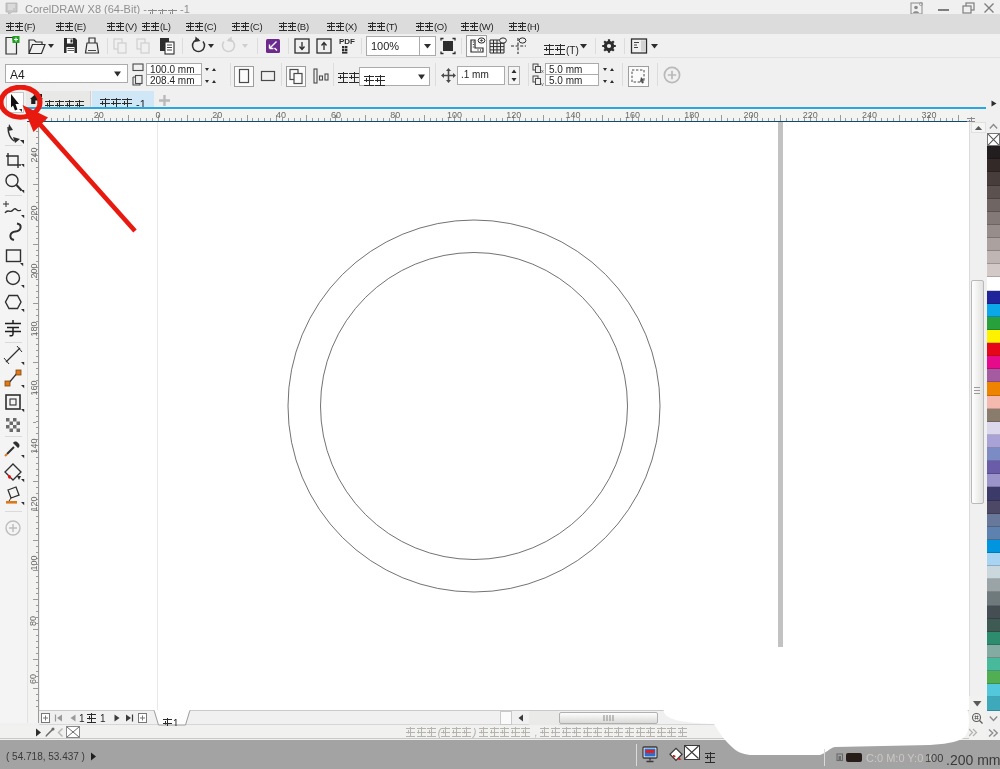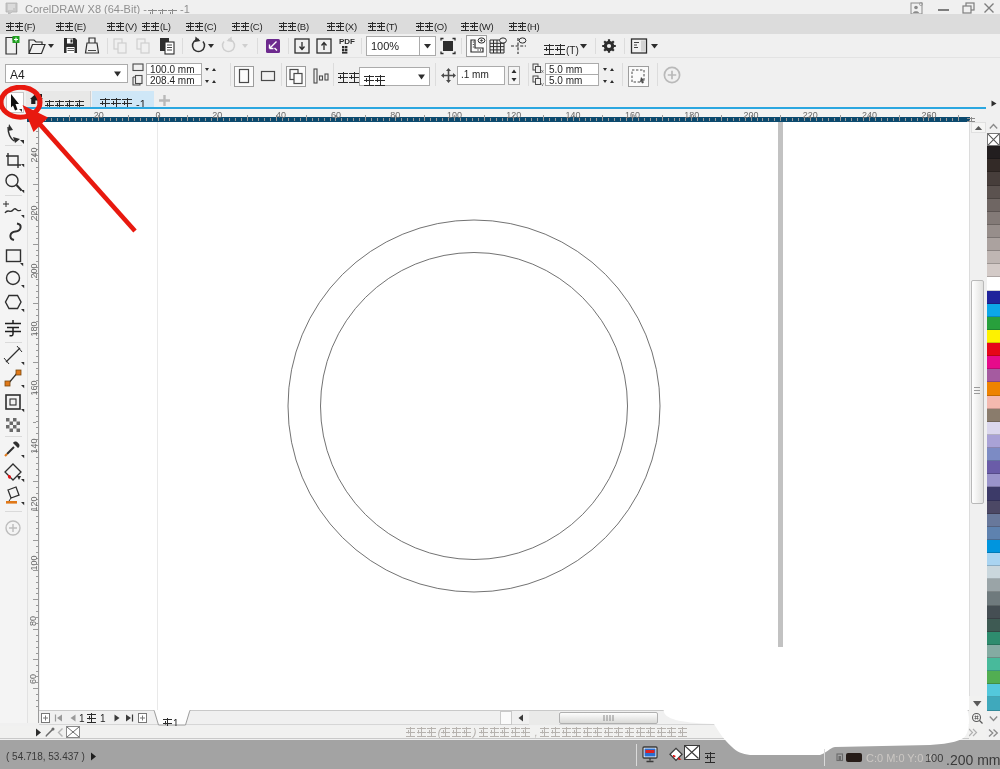"20" div.abs { border-bottom: 5px solid #0c4a6e -> 1px solid #0c4a6e }
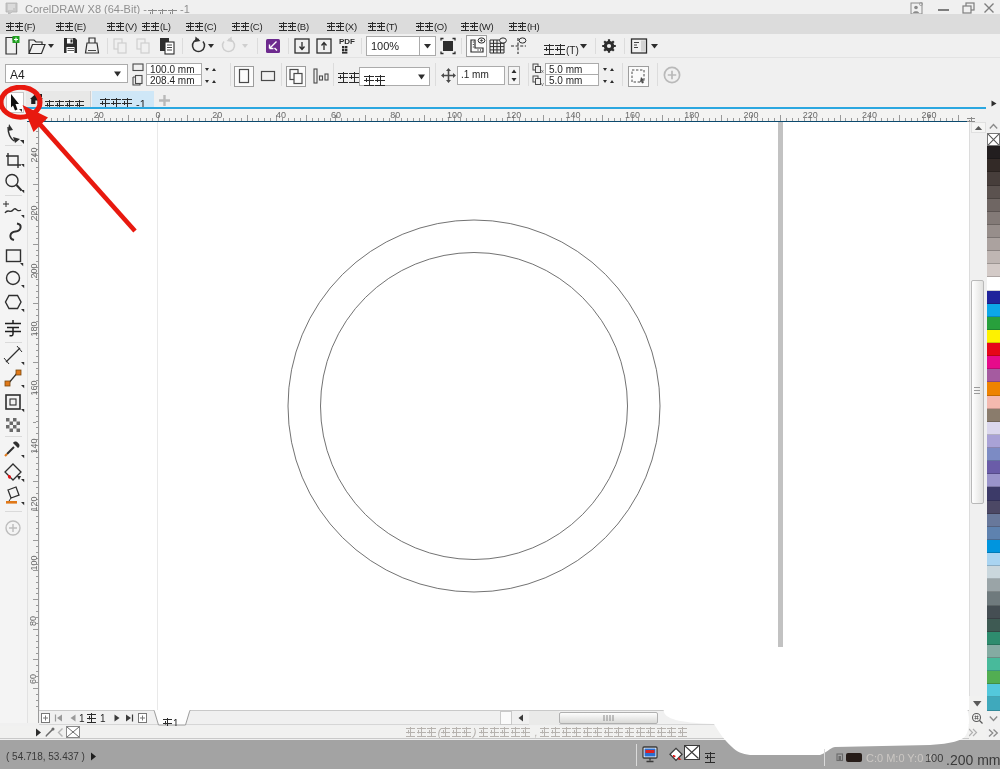"260" span.abs { text: 260 -> 320 }
